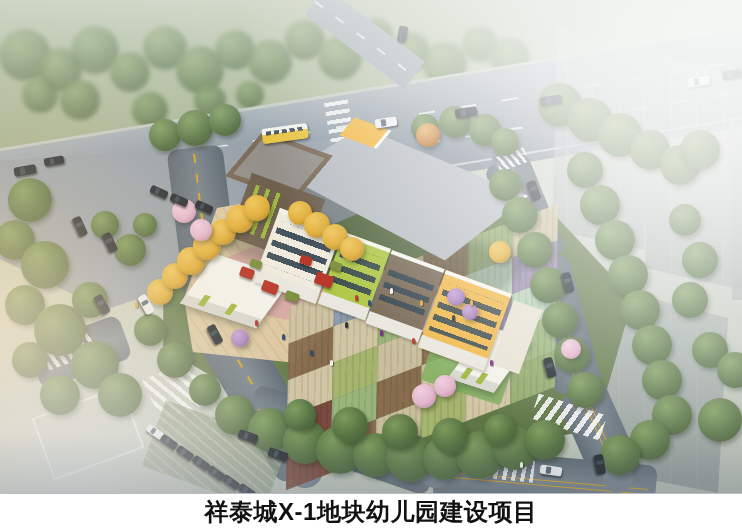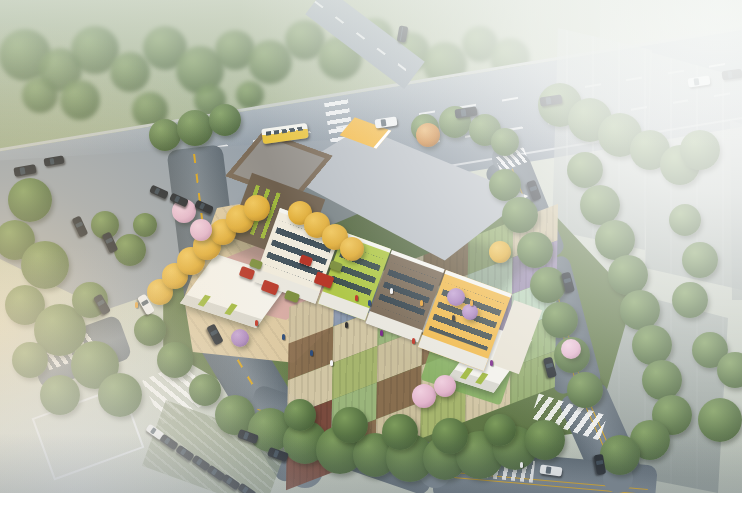"祥泰城X-1地块幼儿园建设项目" div.caption { html: none -> <div> <span>祥泰城X-1地块幼儿园建设项目</span> </div> }
